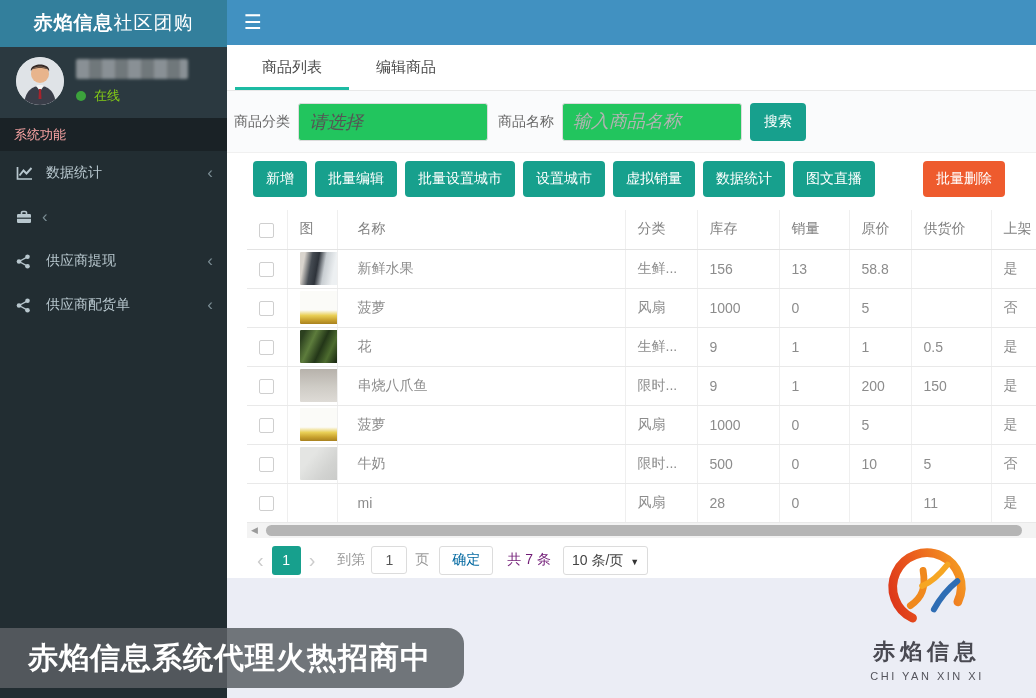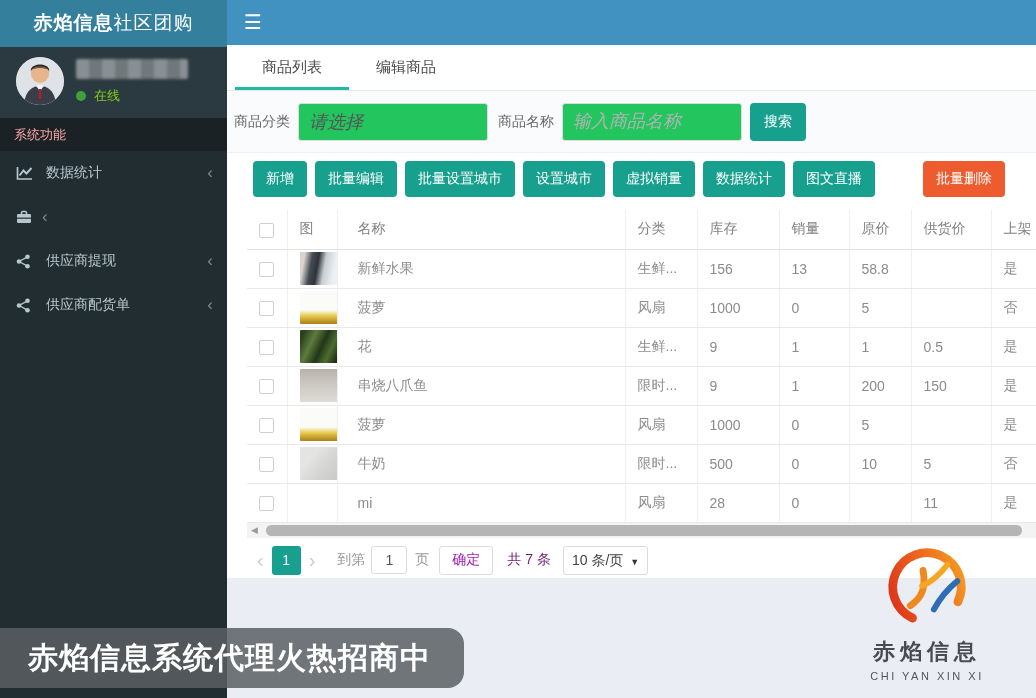"确定" .pg-confirm { color: #a21caf -> #0369a1 }
